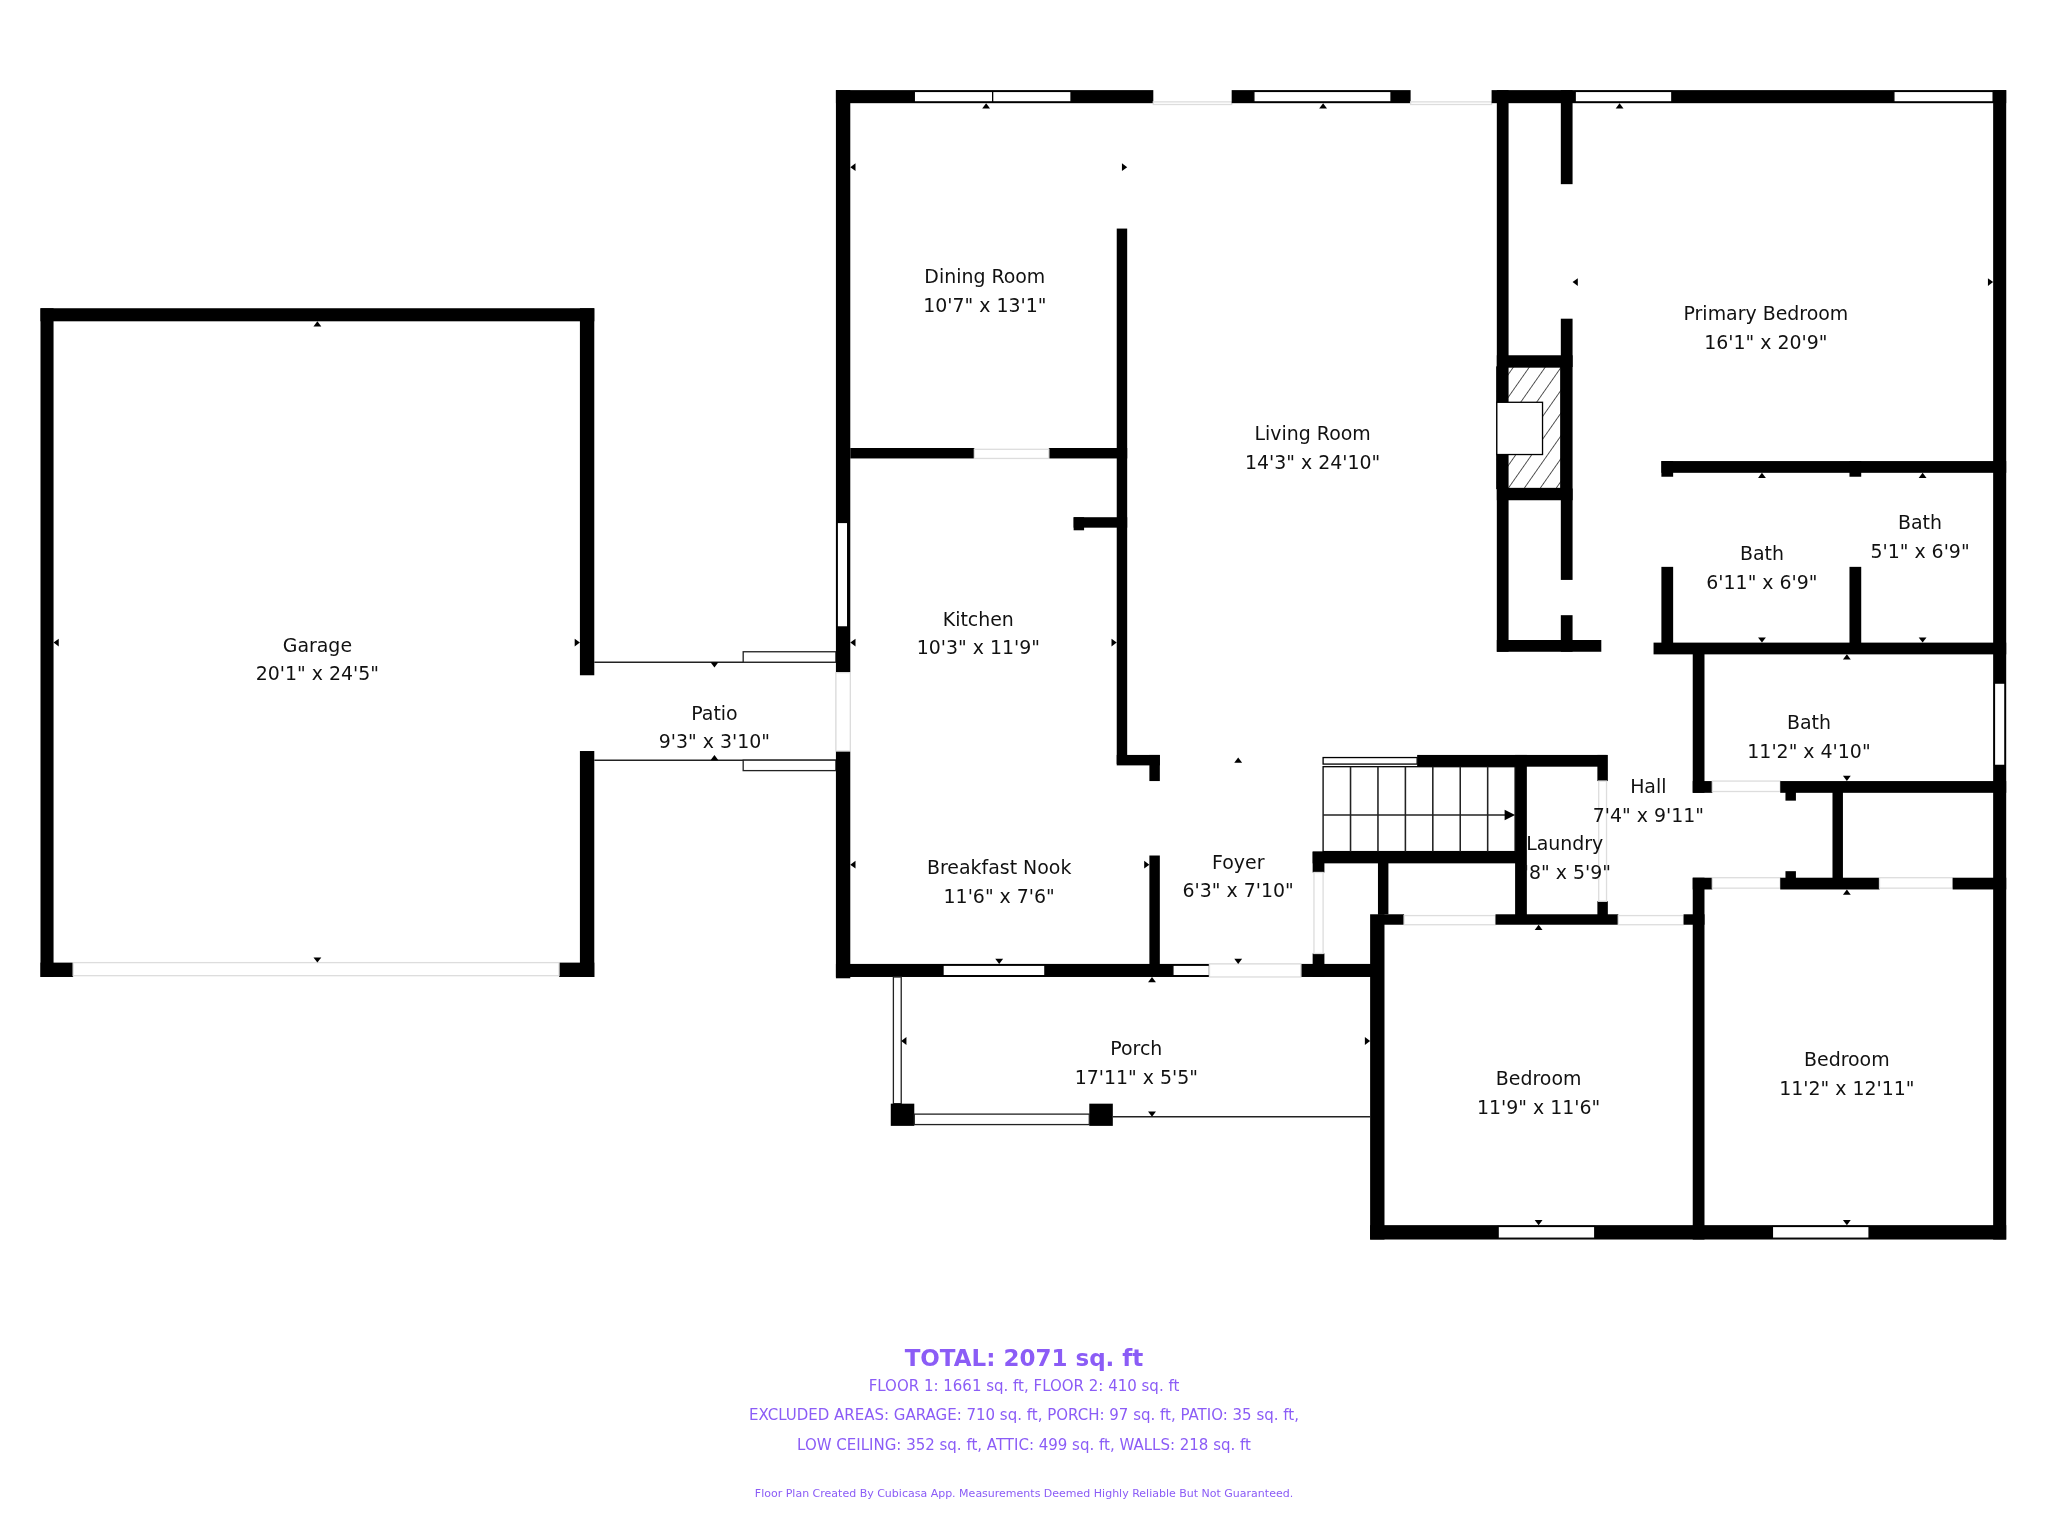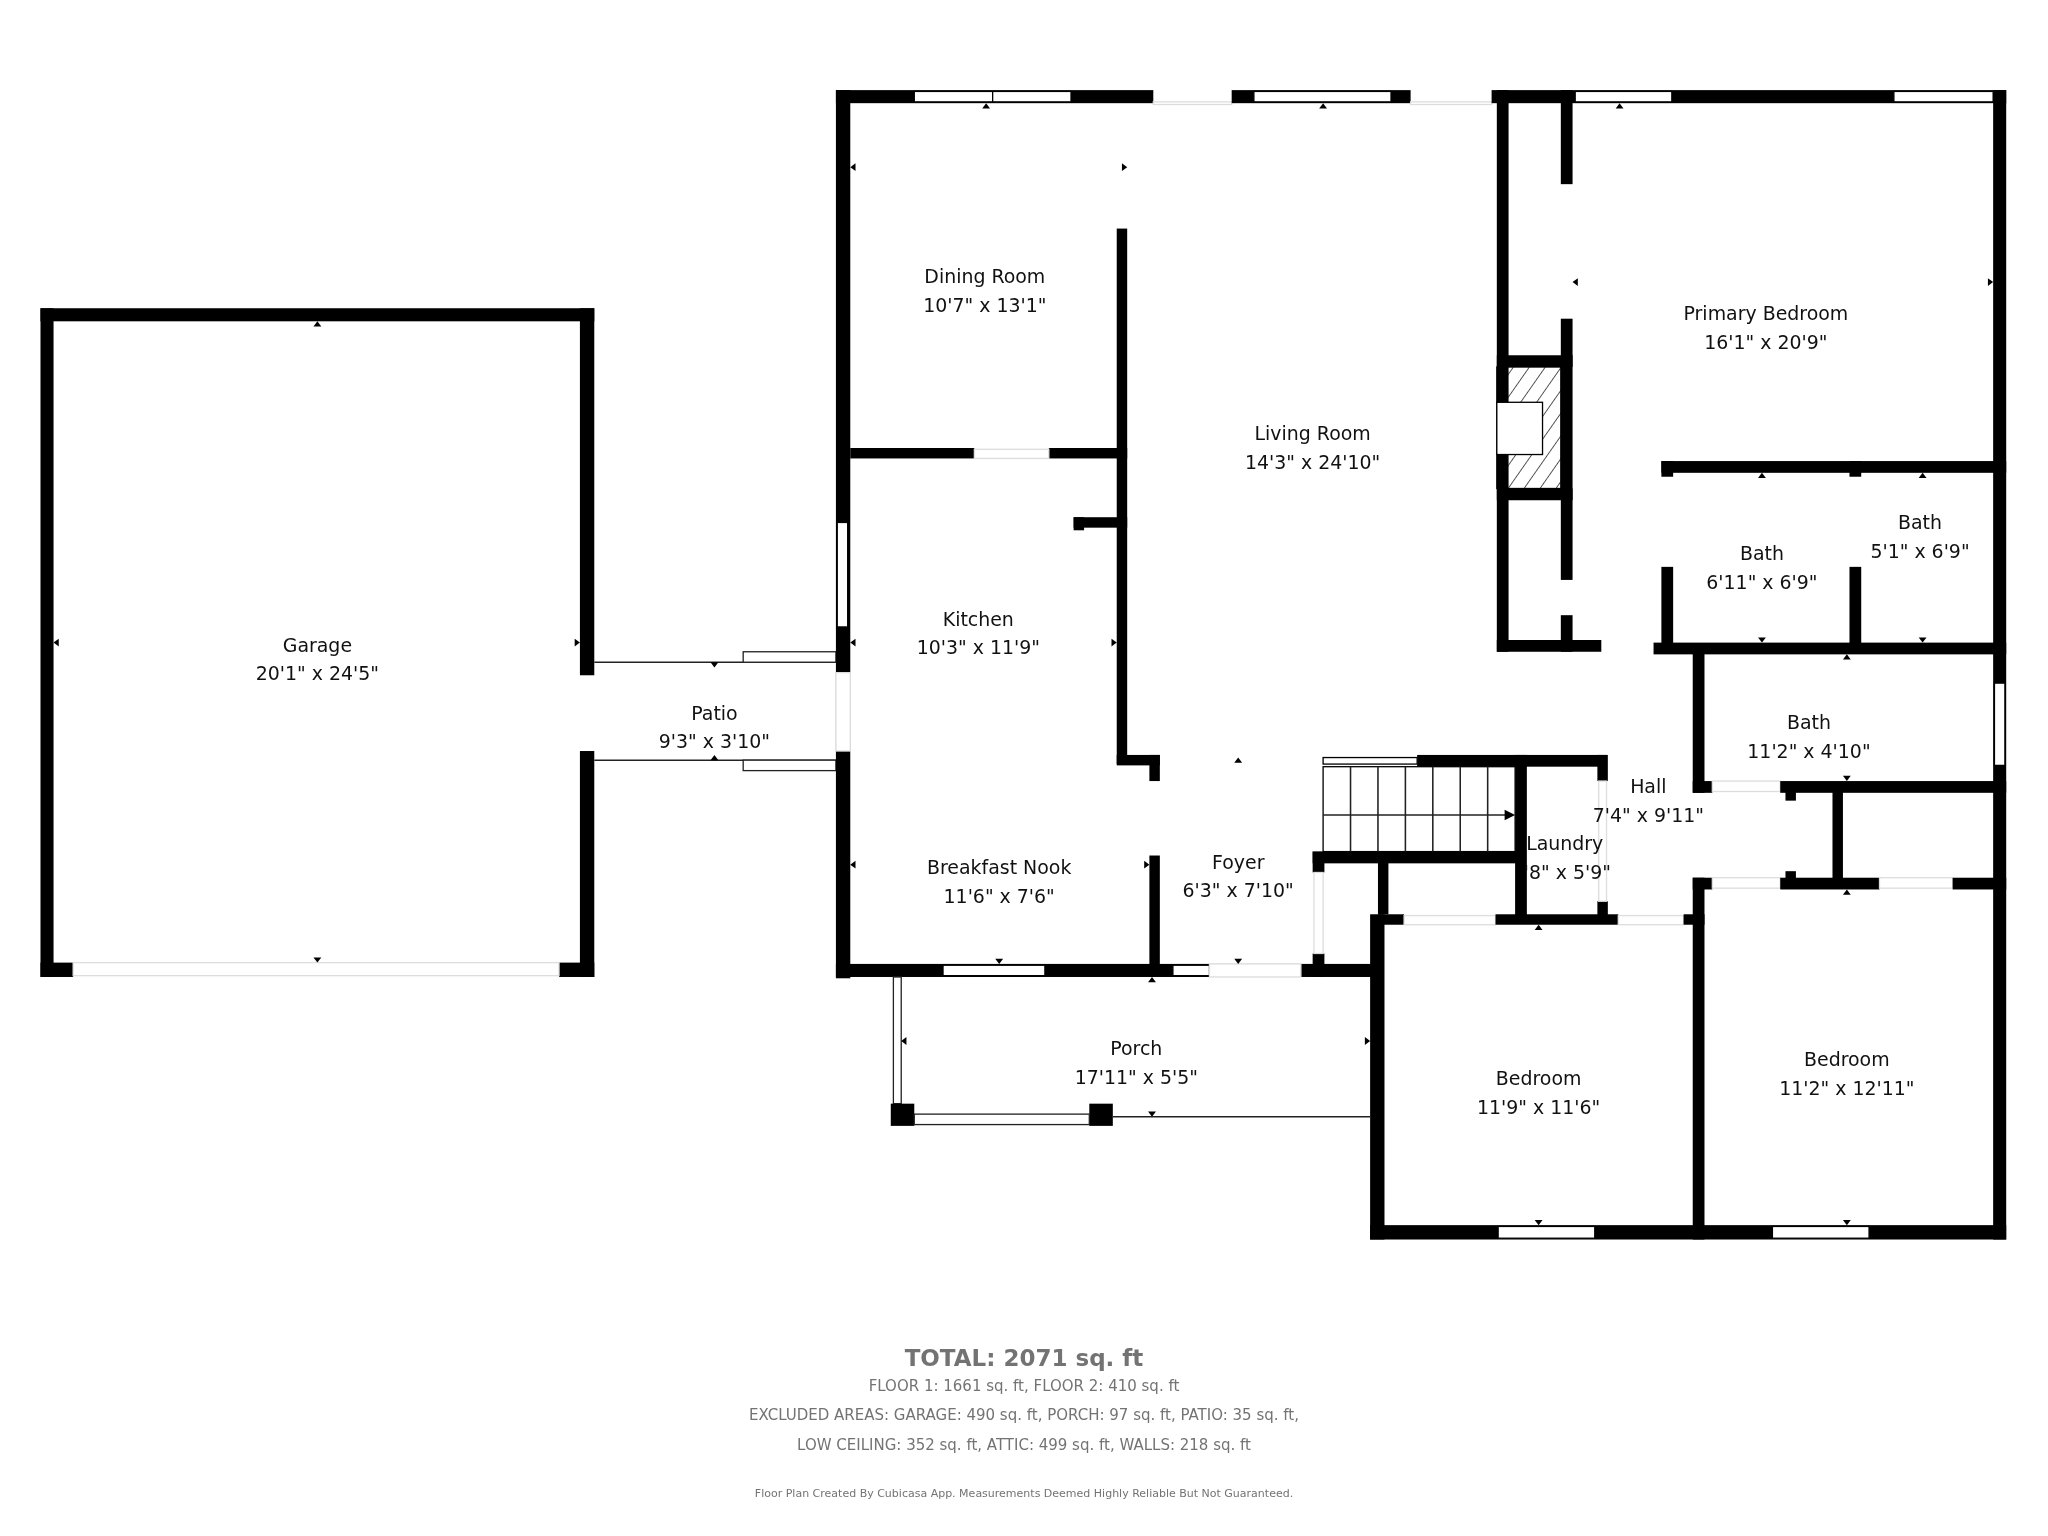"TOTAL: 2071 sq. ft" .summary { color: #737373 -> #8b5cf6 }
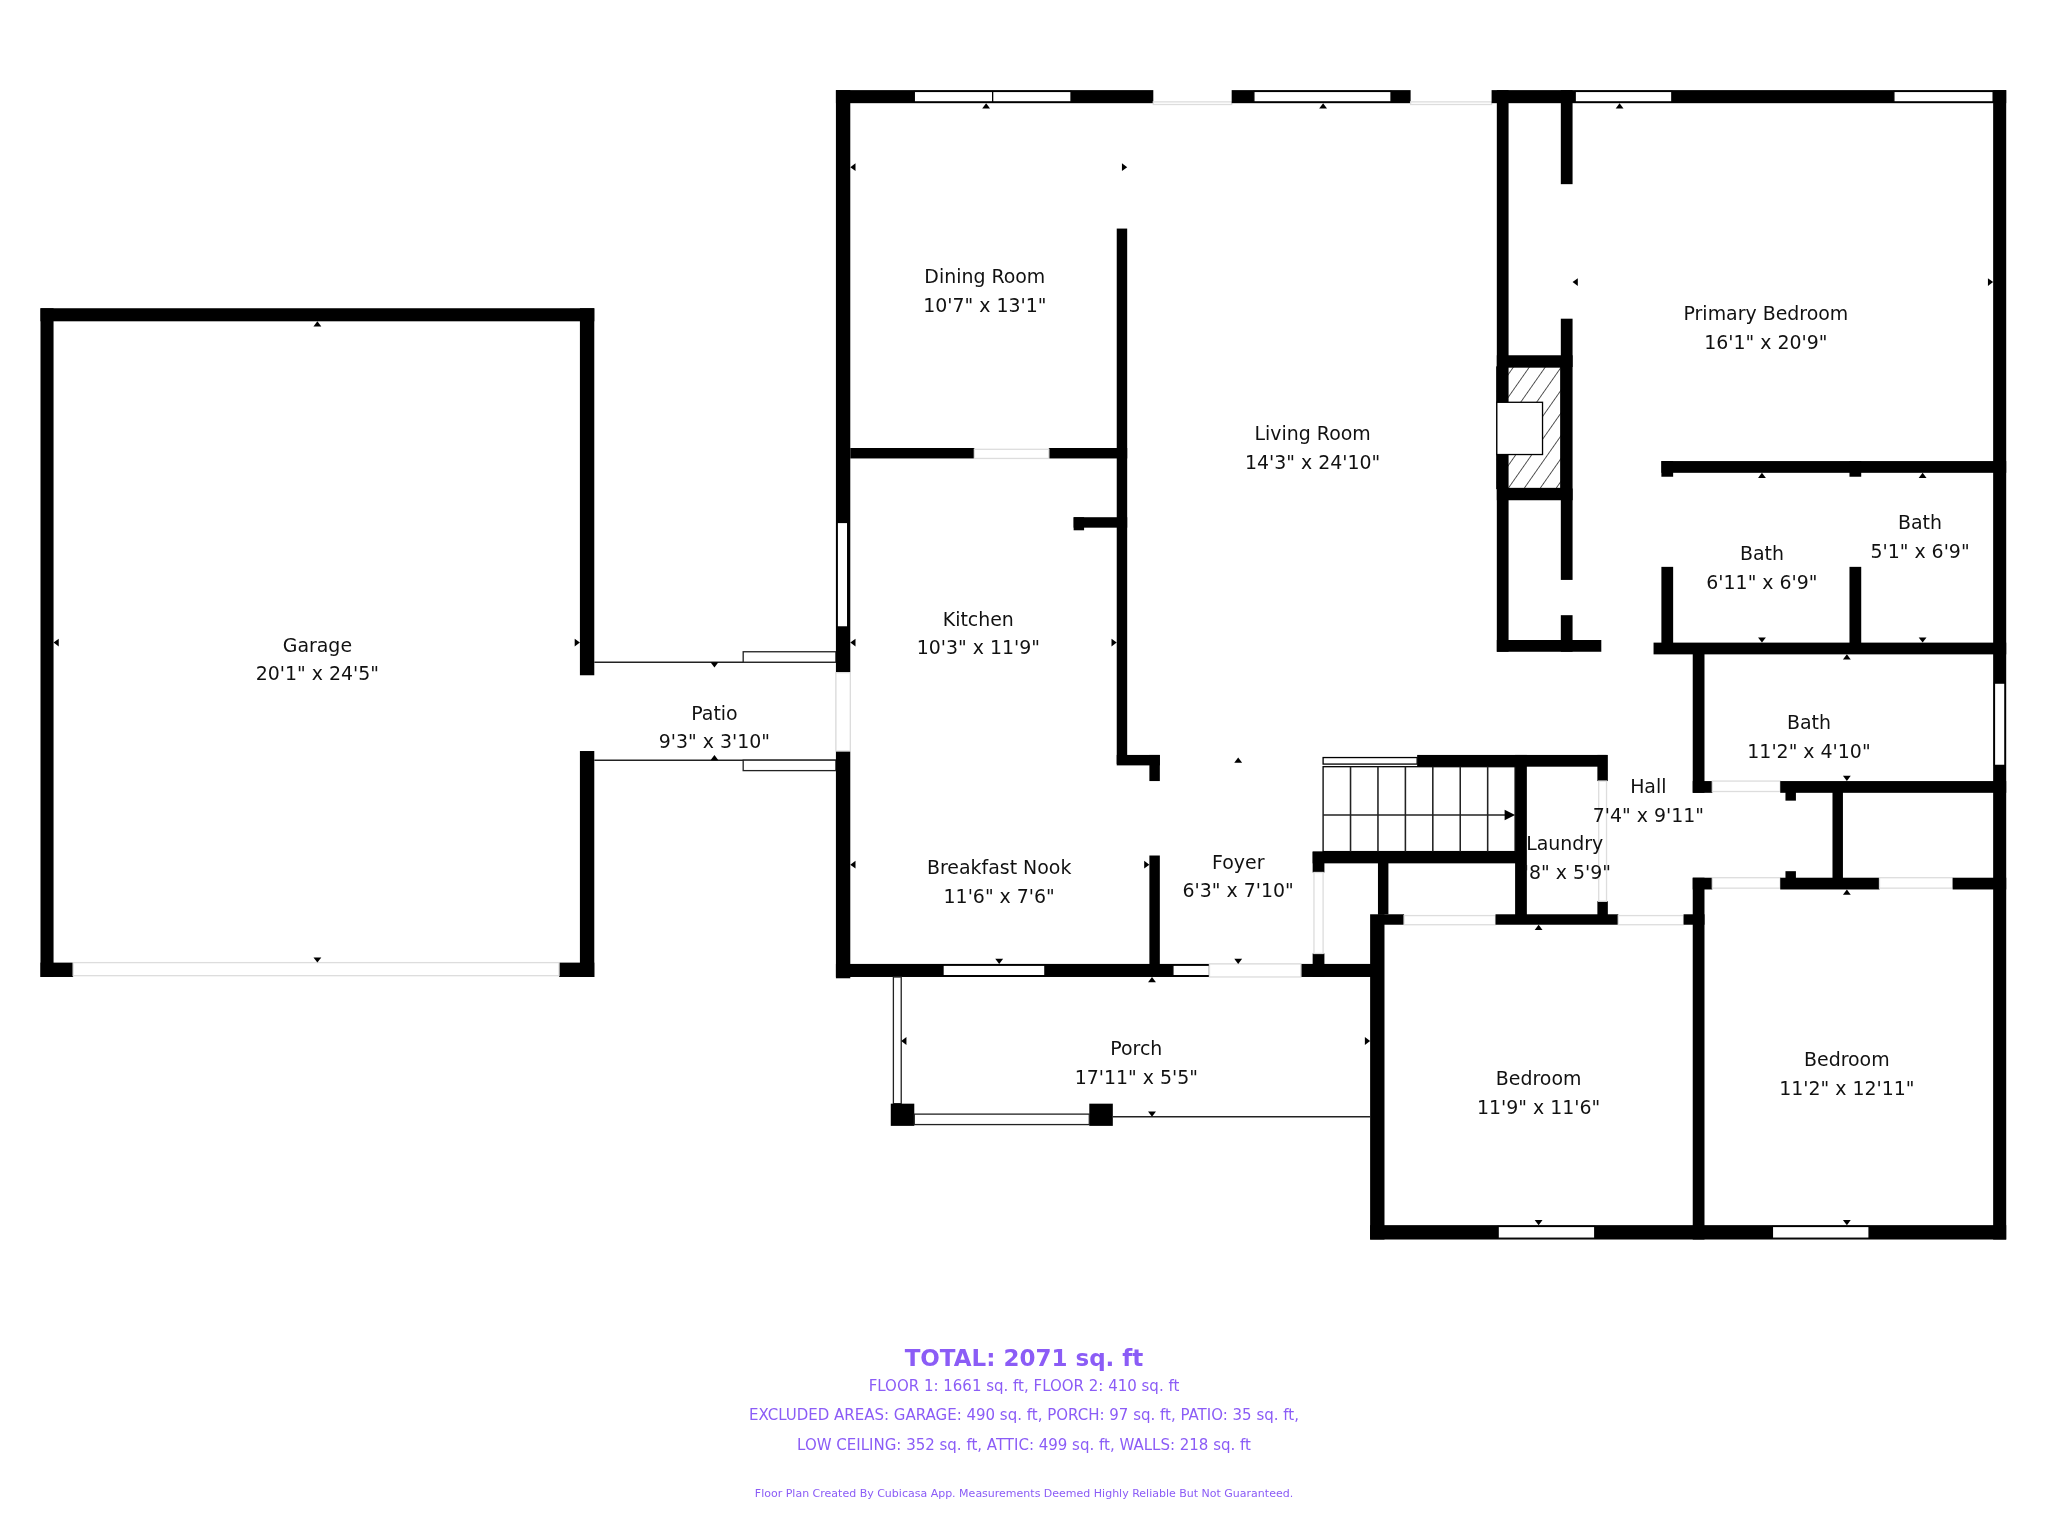"EXCLUDED AREAS: GARAGE: 490 sq." div.summary { text: 490 -> 710 }
